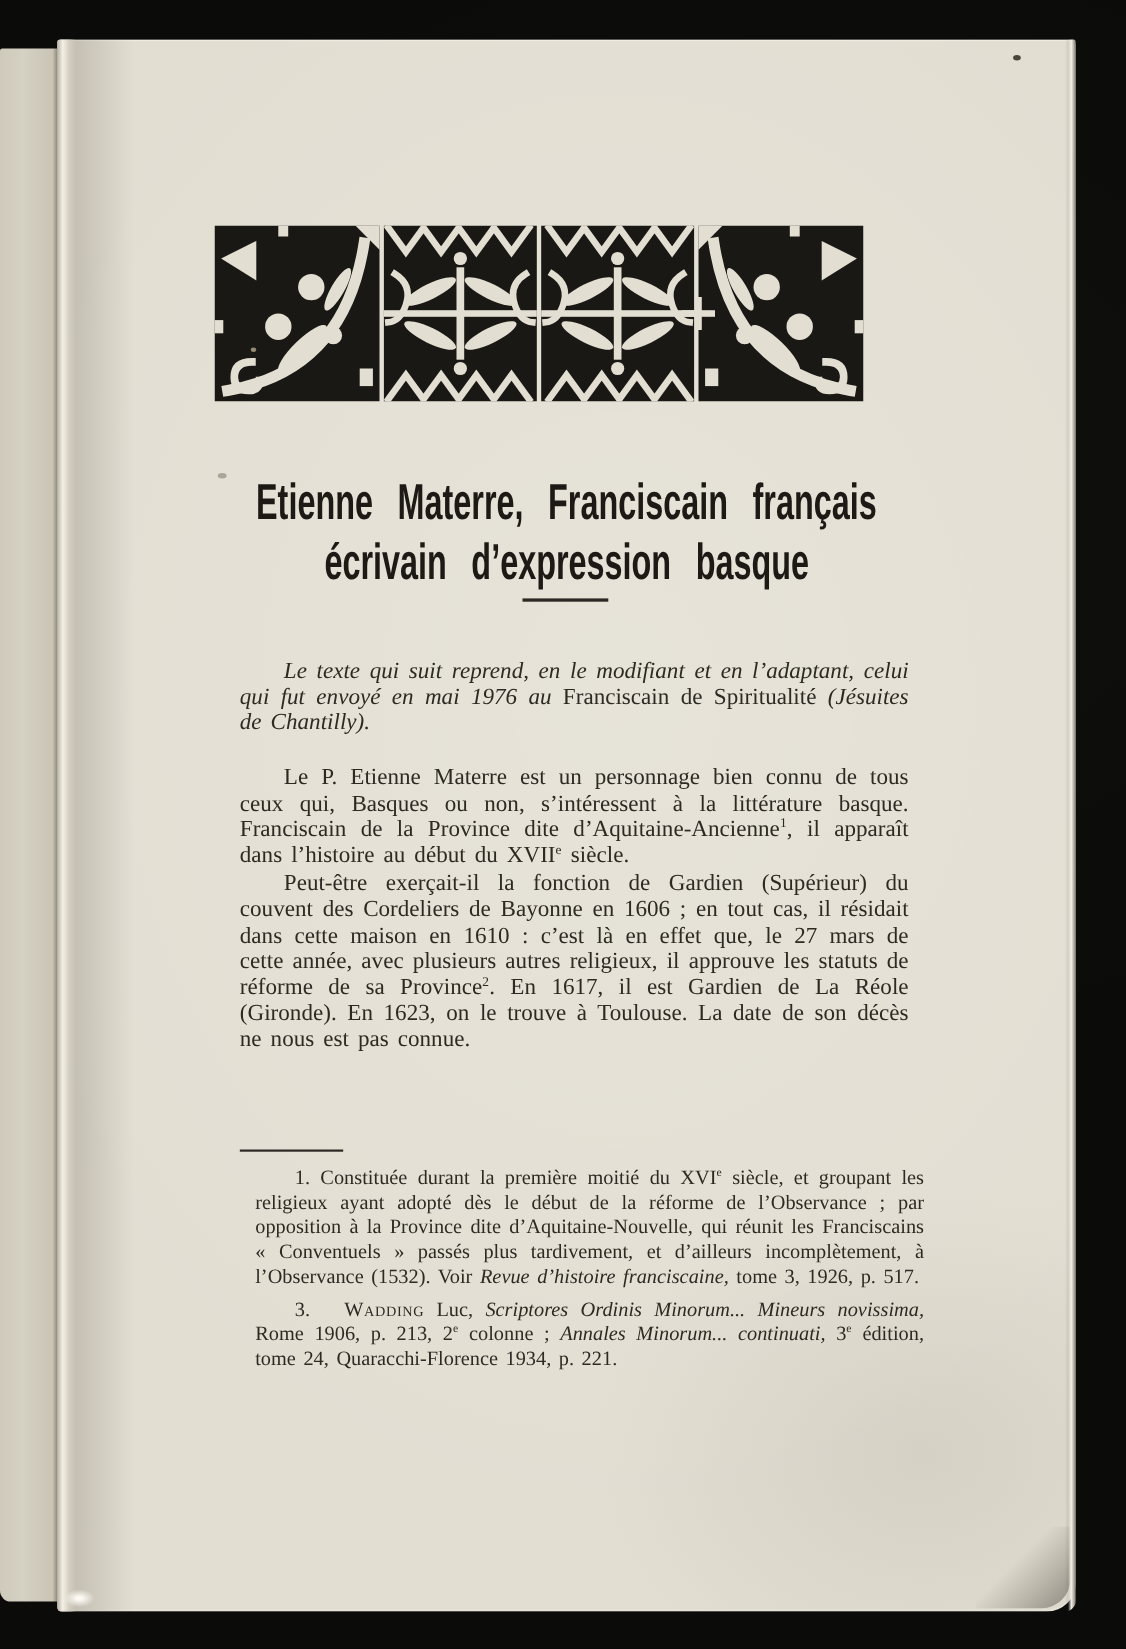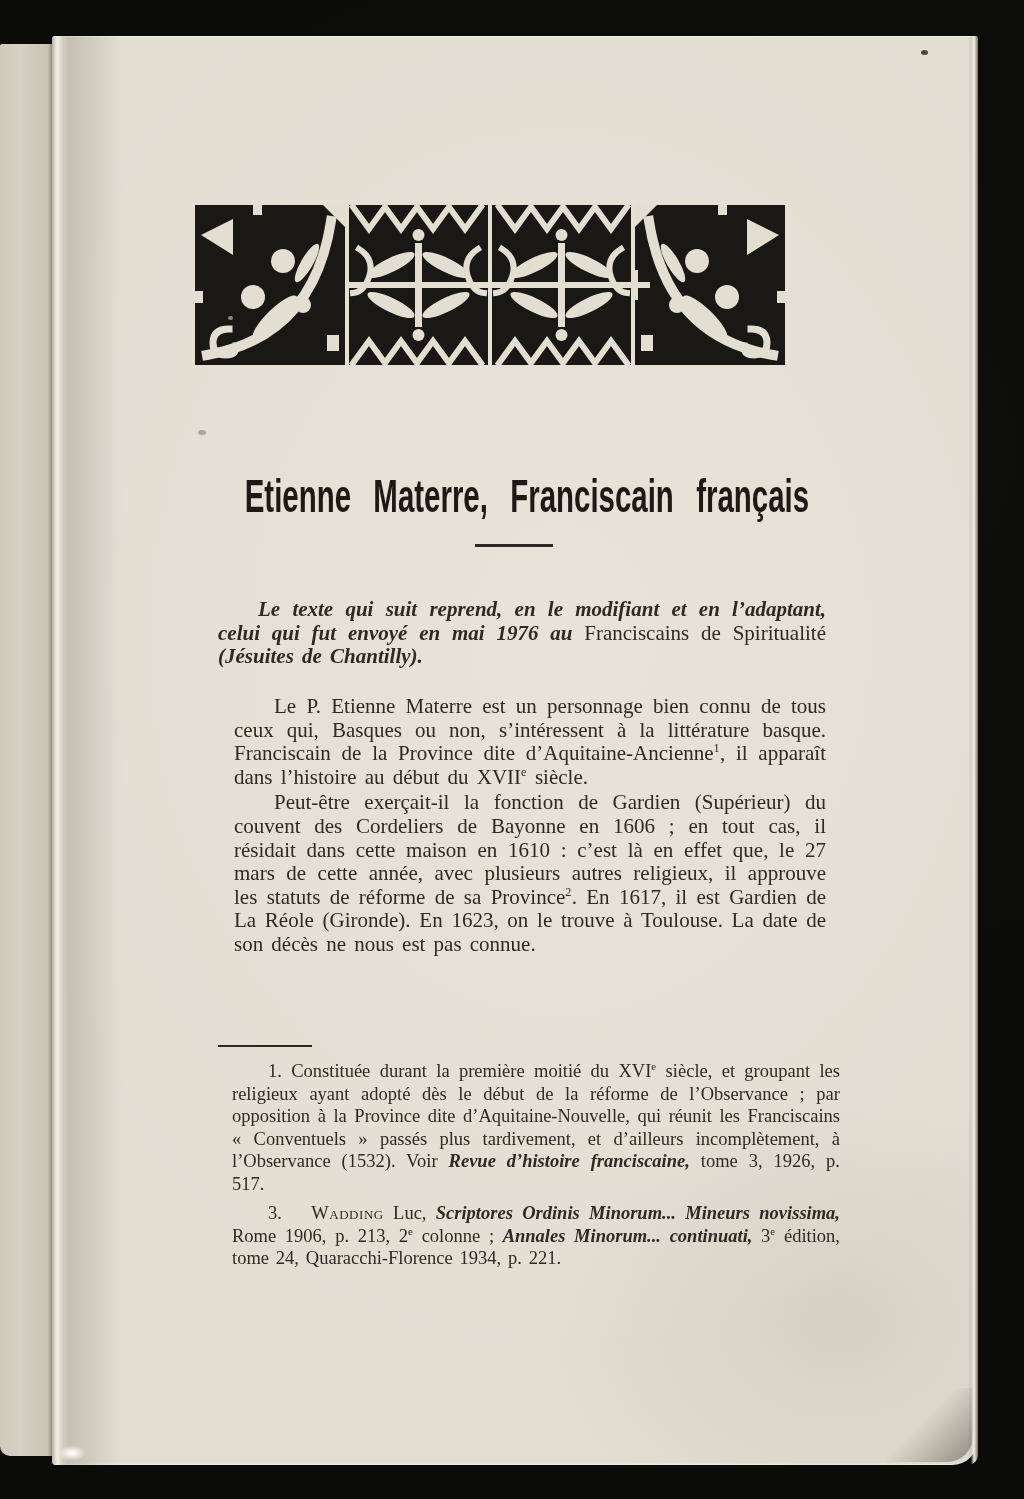"Etienne Materre, Franciscain français" .title-block { left: 12px -> 0; margin-top: 40px -> none }
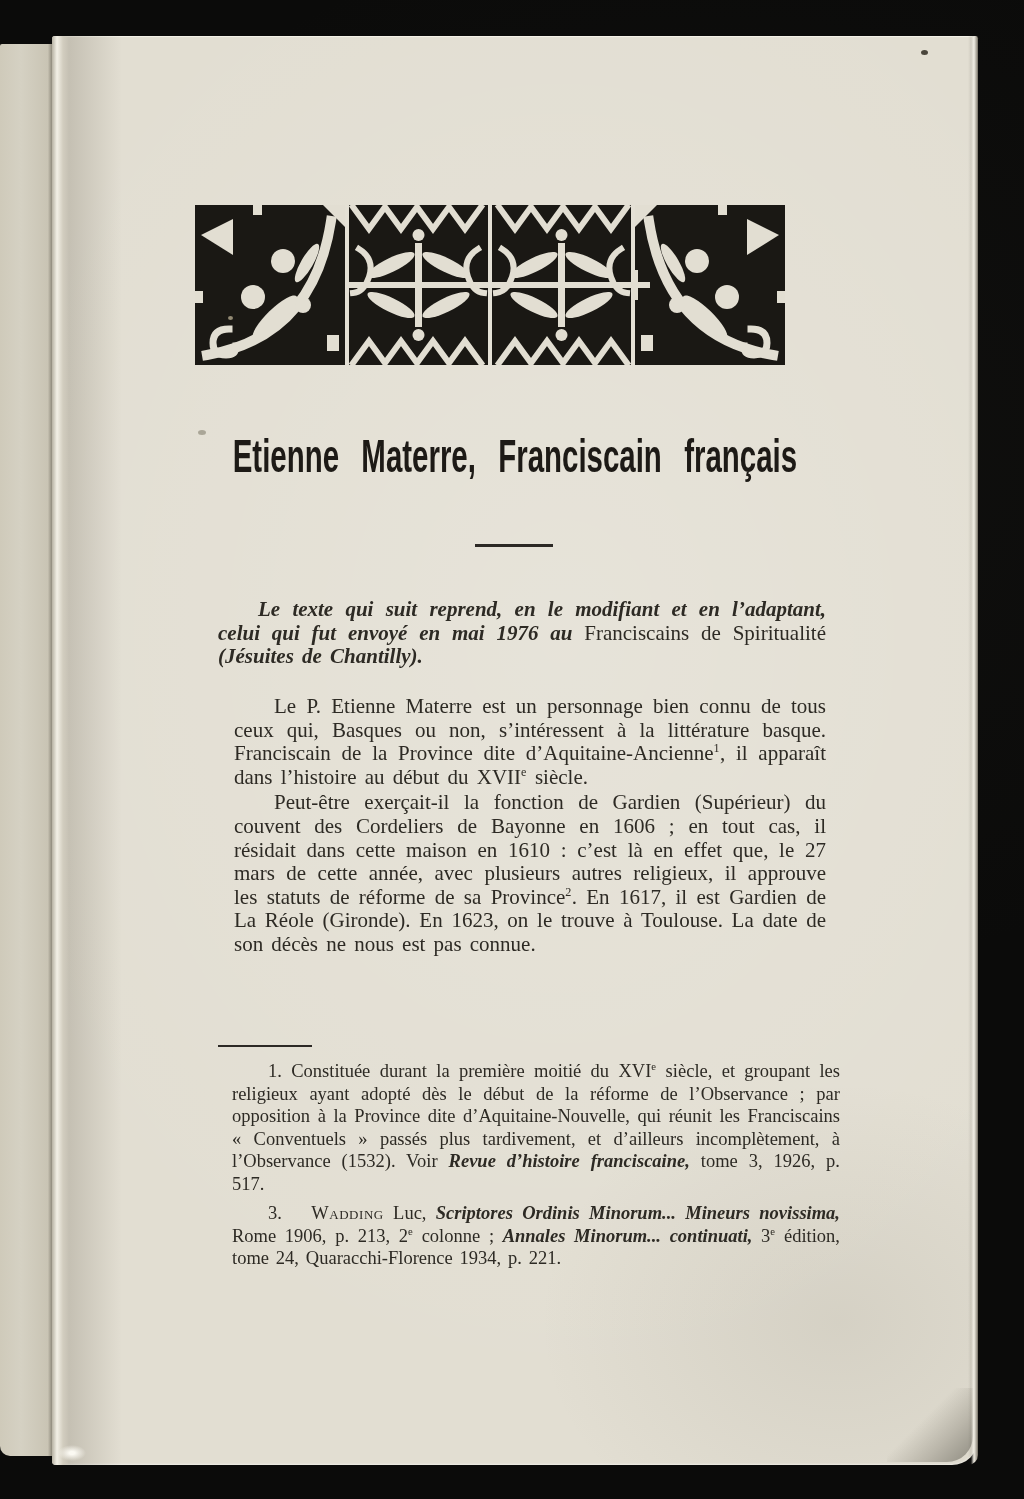"écrivain d’expression basque" div.title-line { html: none -> <div><span>écrivain d’expression basque</span></div> }
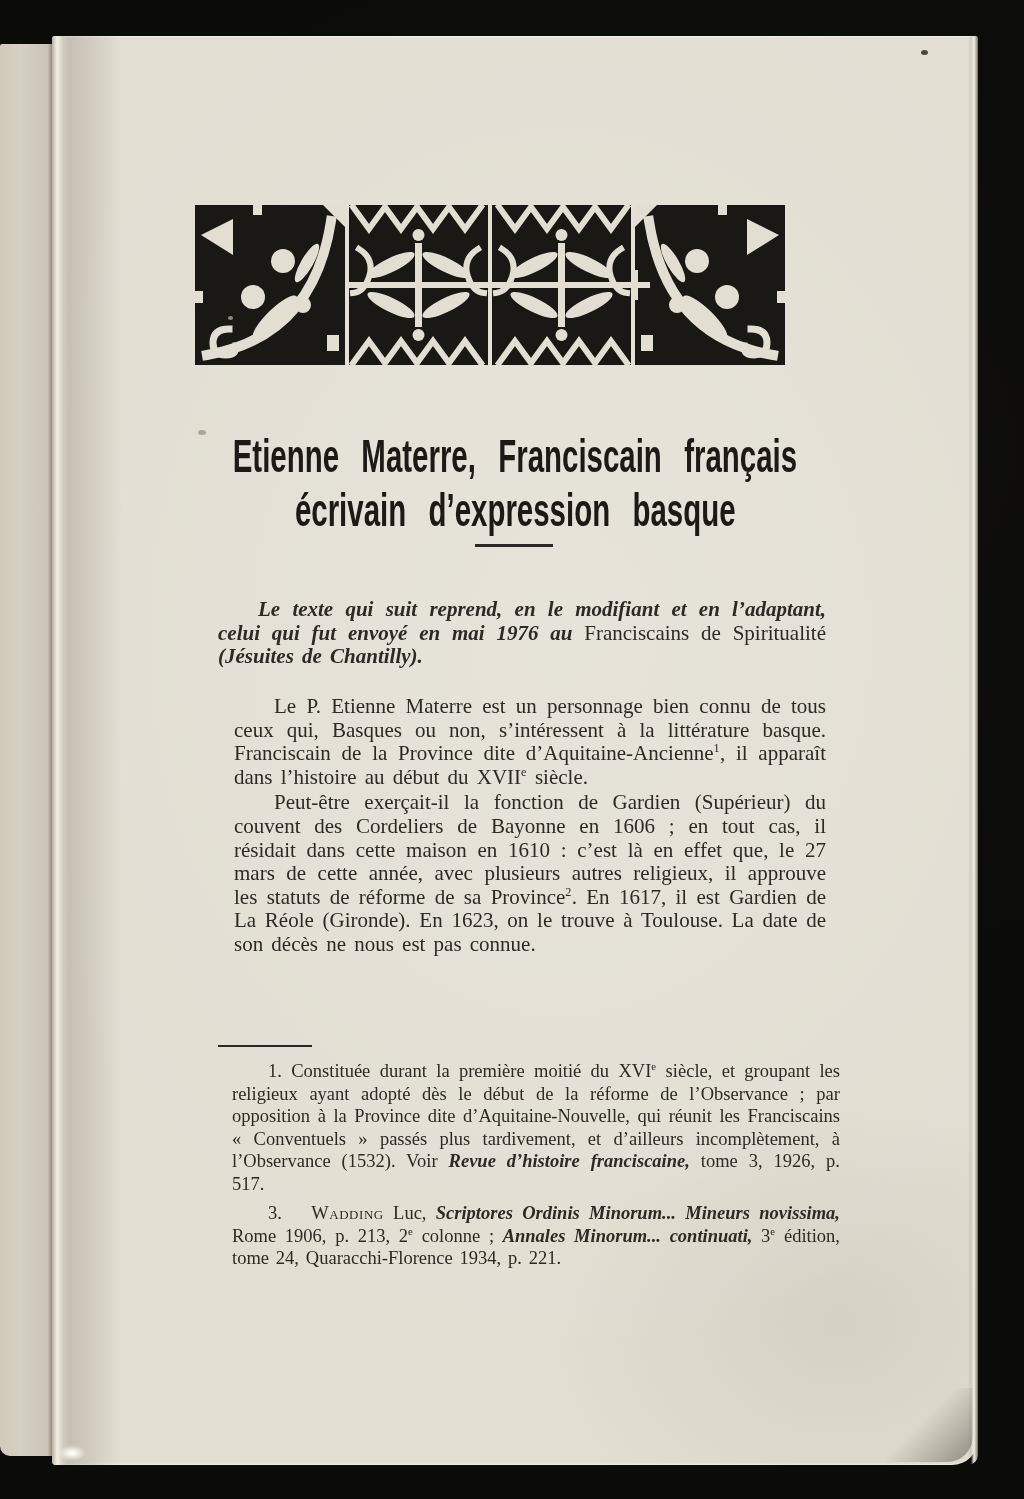"Le texte qui suit reprend," .it { font-weight: bold -> none }
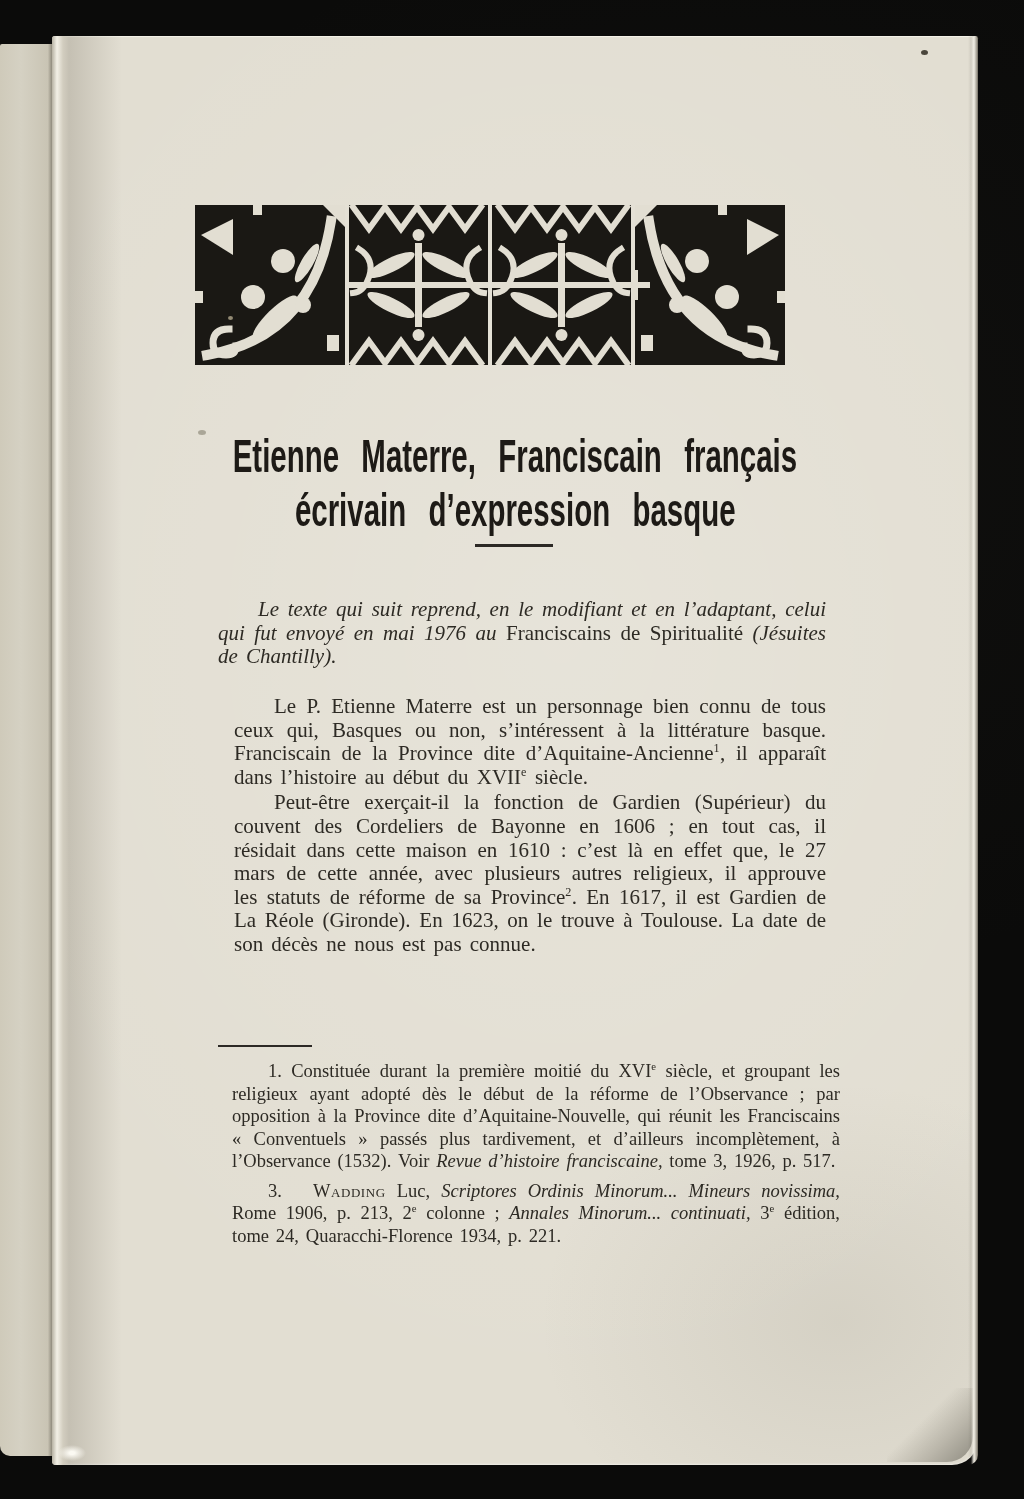"Franciscains de Spiritualité" span { text: Franciscains -> Franciscain }
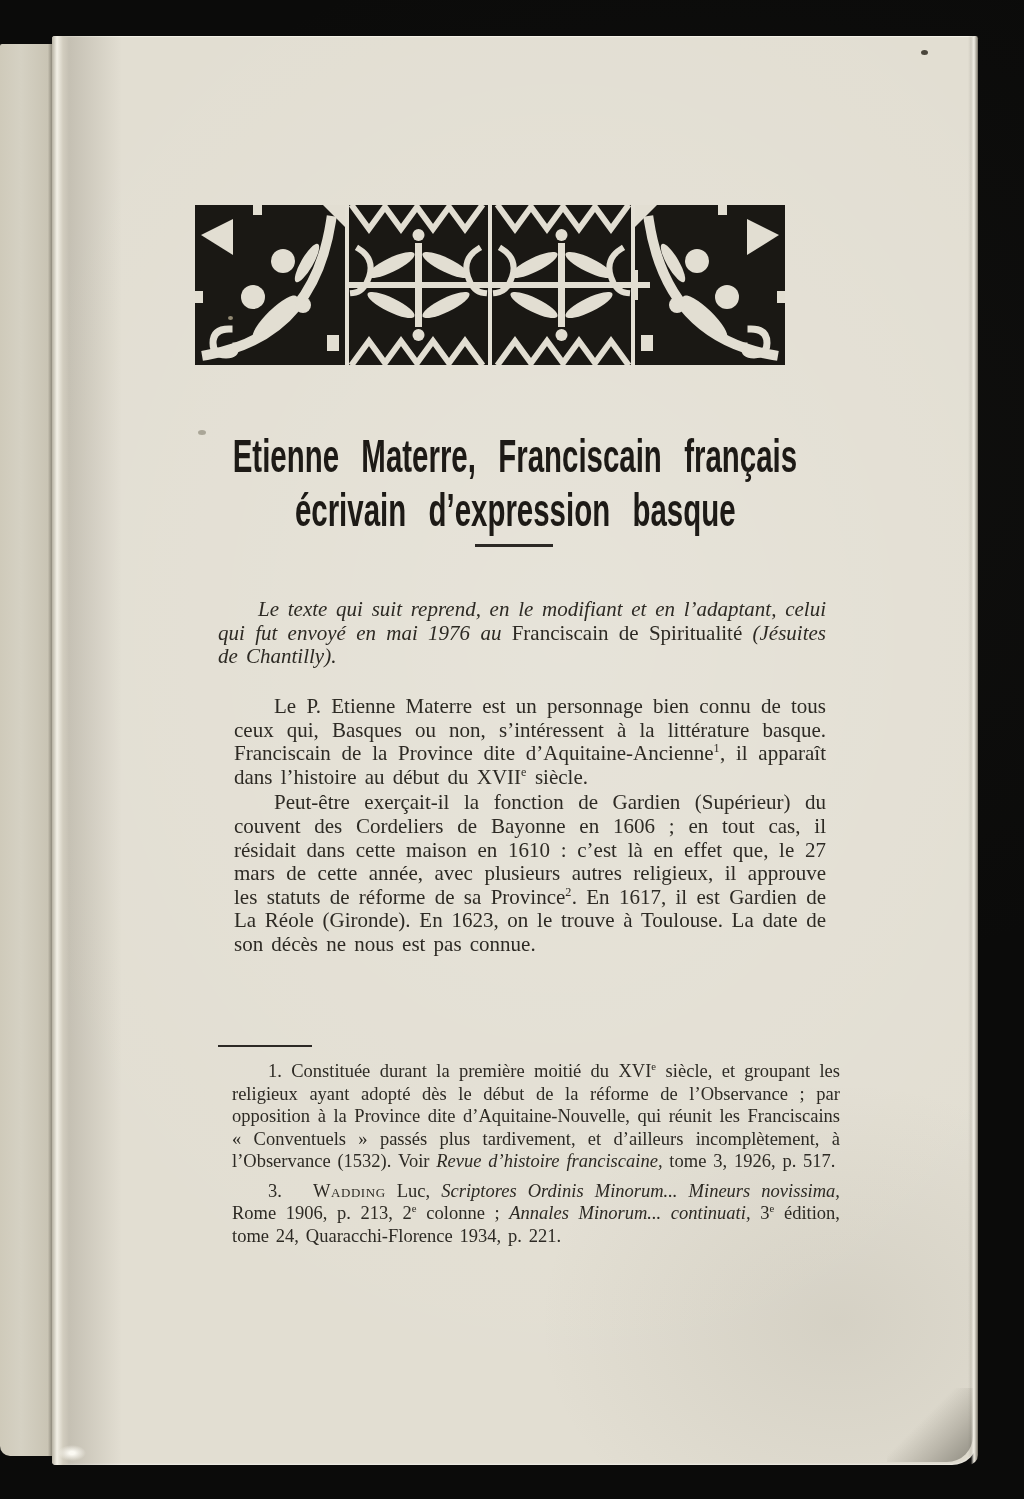"Le P. Etienne Materre est" .body p { margin: 0 0 2px 16px -> 0 0 2px 0 }
